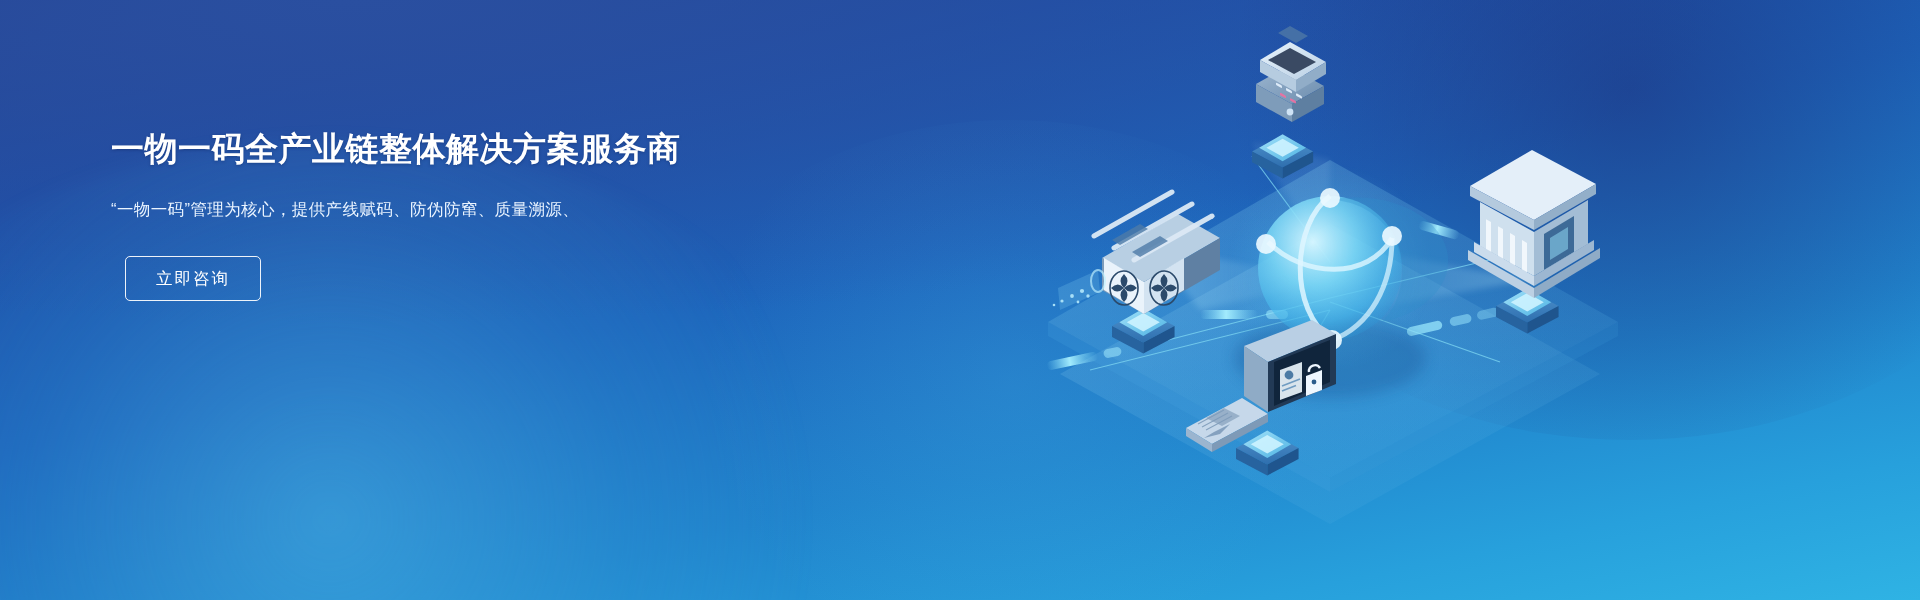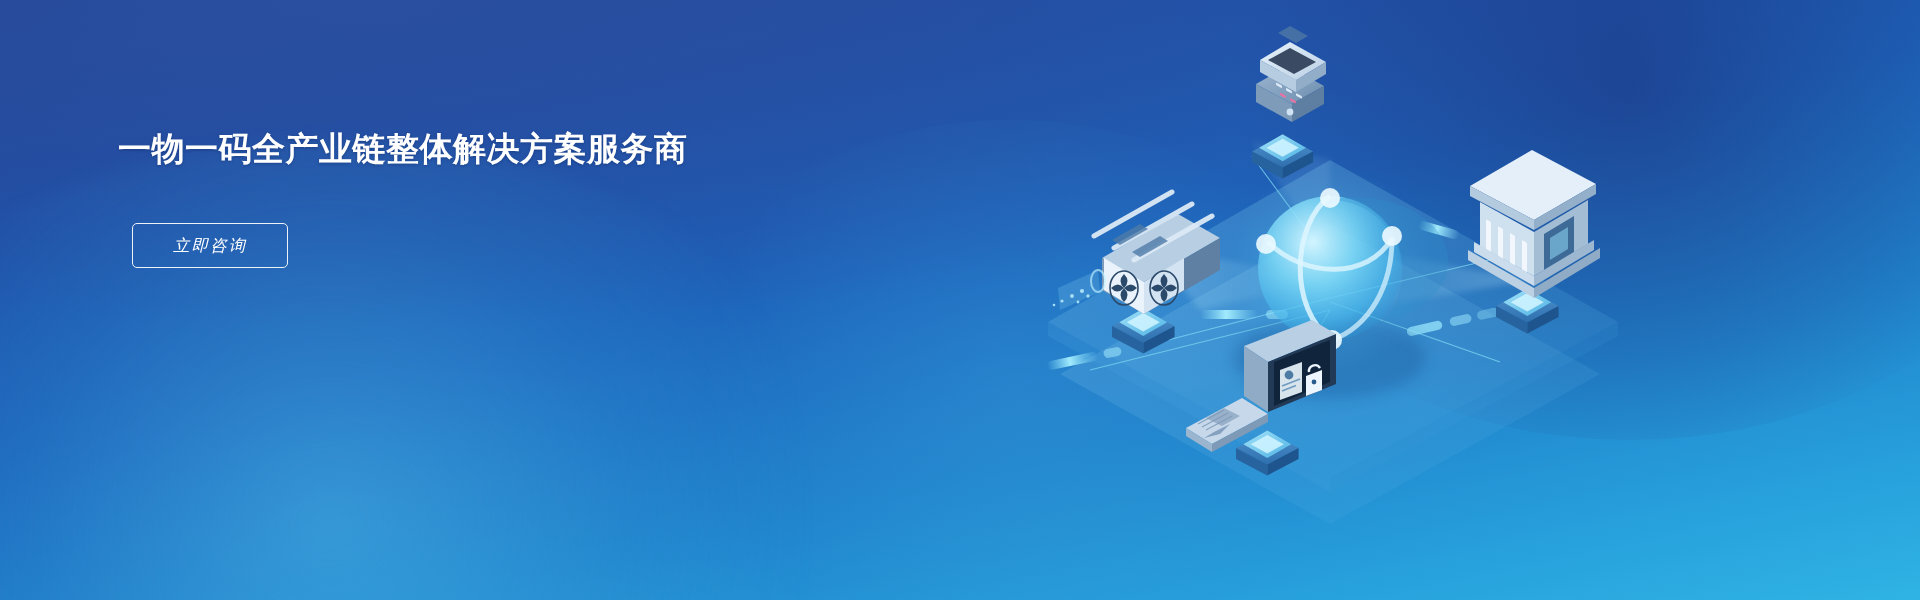"一物一码全产业链整体解决方案服务商" .copy { left: 118px -> 111px }
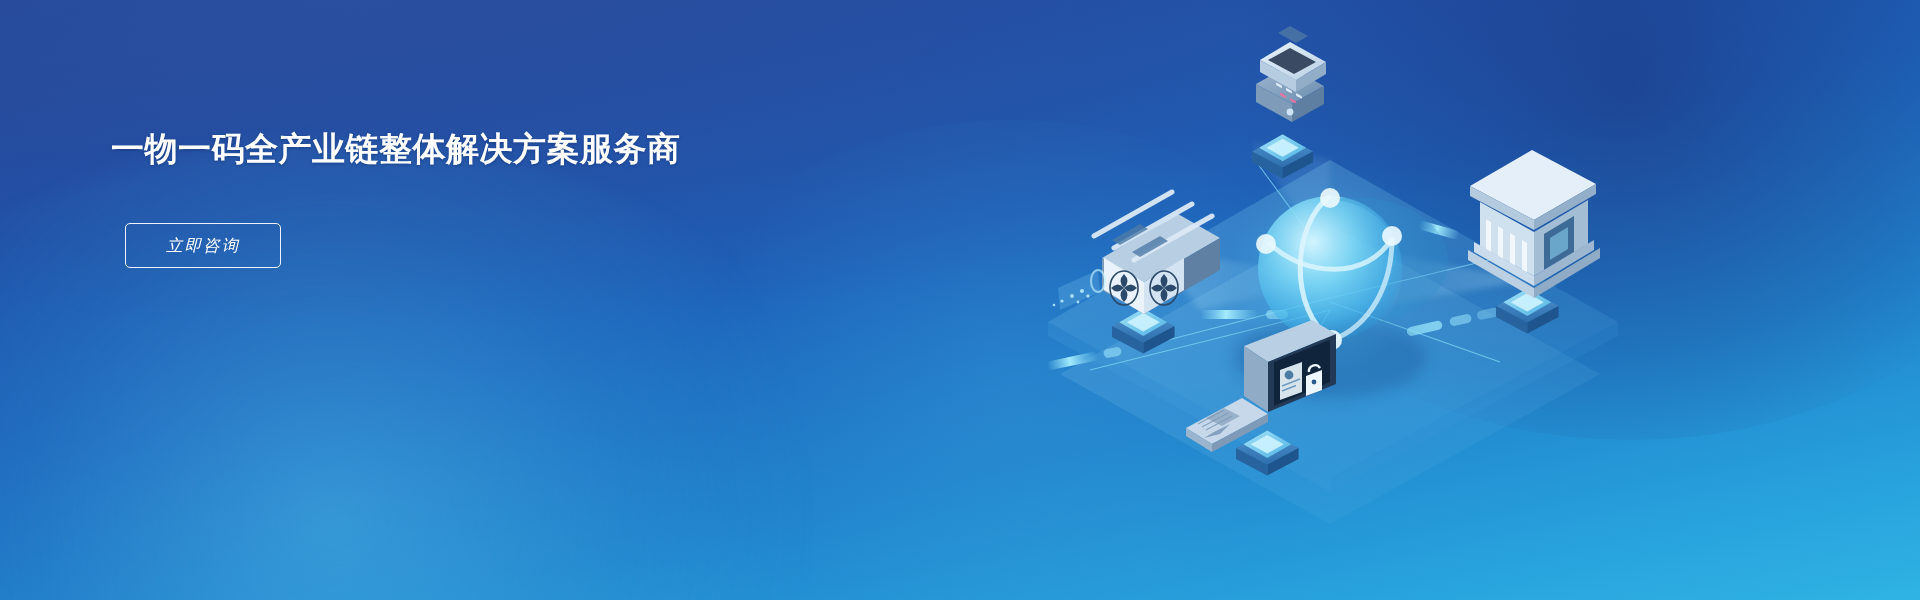"“一物一码”管理为核心，提供产线赋码、防伪防窜、质量溯源、" span.sub-line { html: none -> <span>“一物一码”管理为核心，提供产线赋码、防伪防窜、质量溯源、</span> }
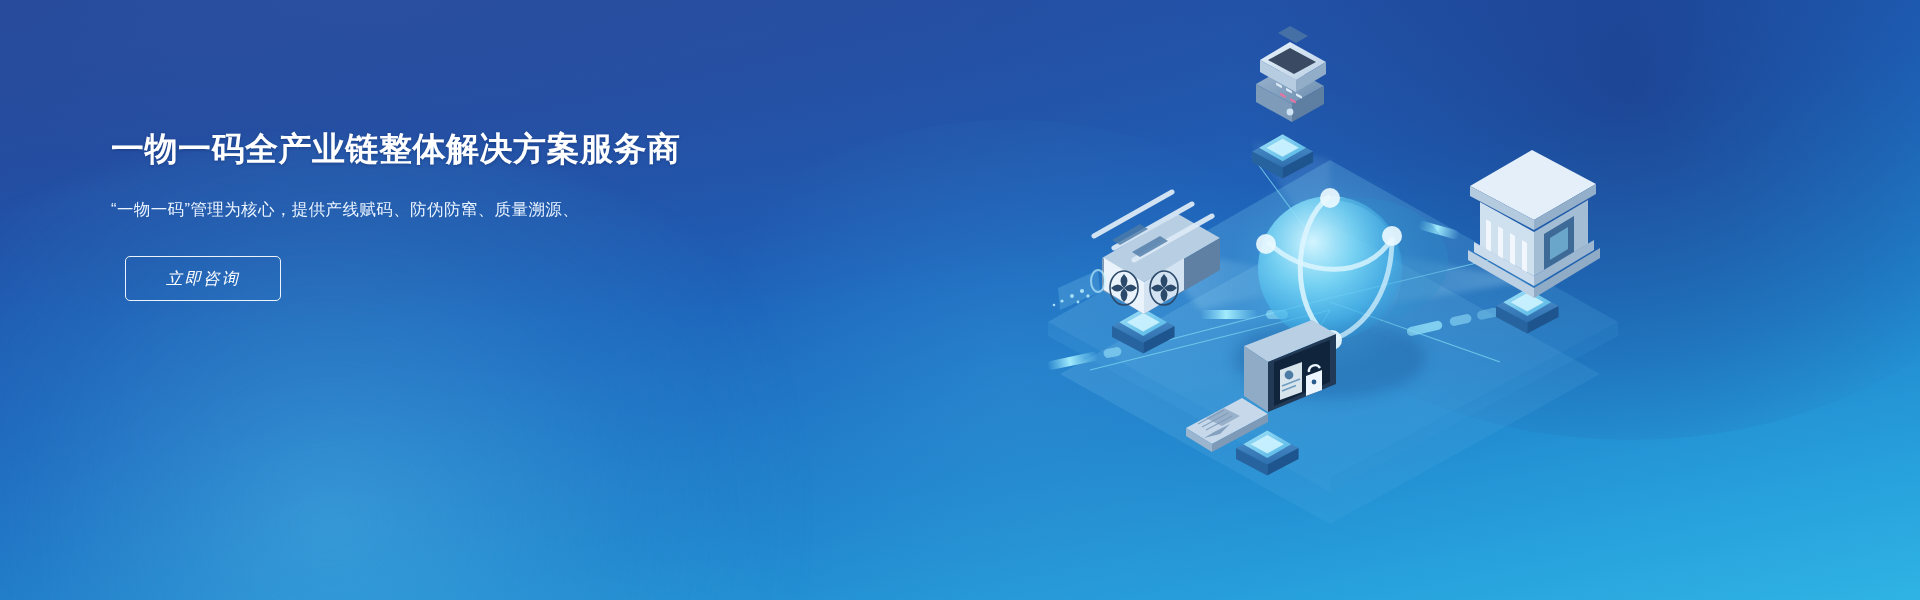"立即咨询" .cta { font-style: italic -> none; padding: 13px 40px -> 13px 30px }
